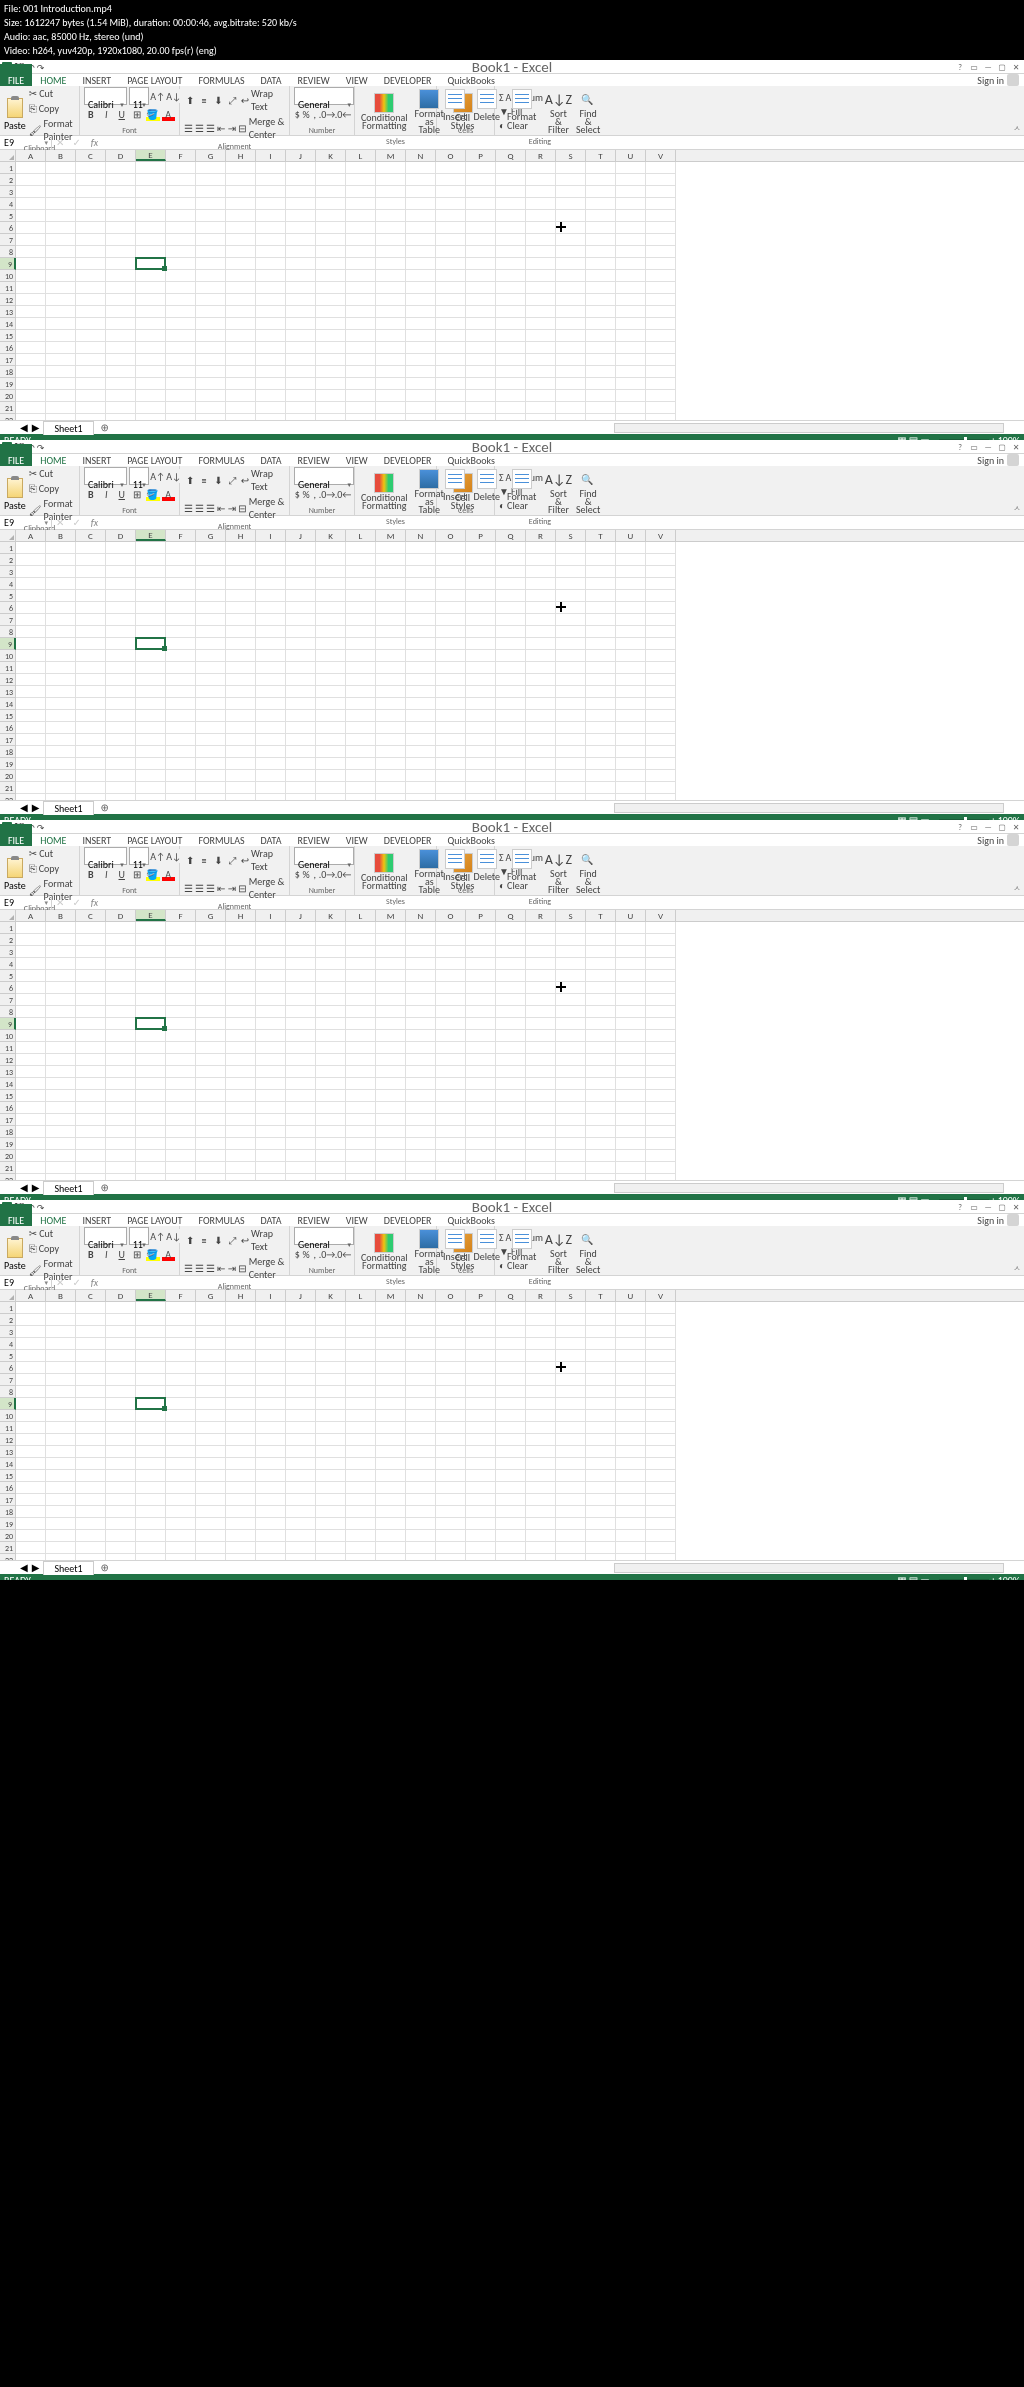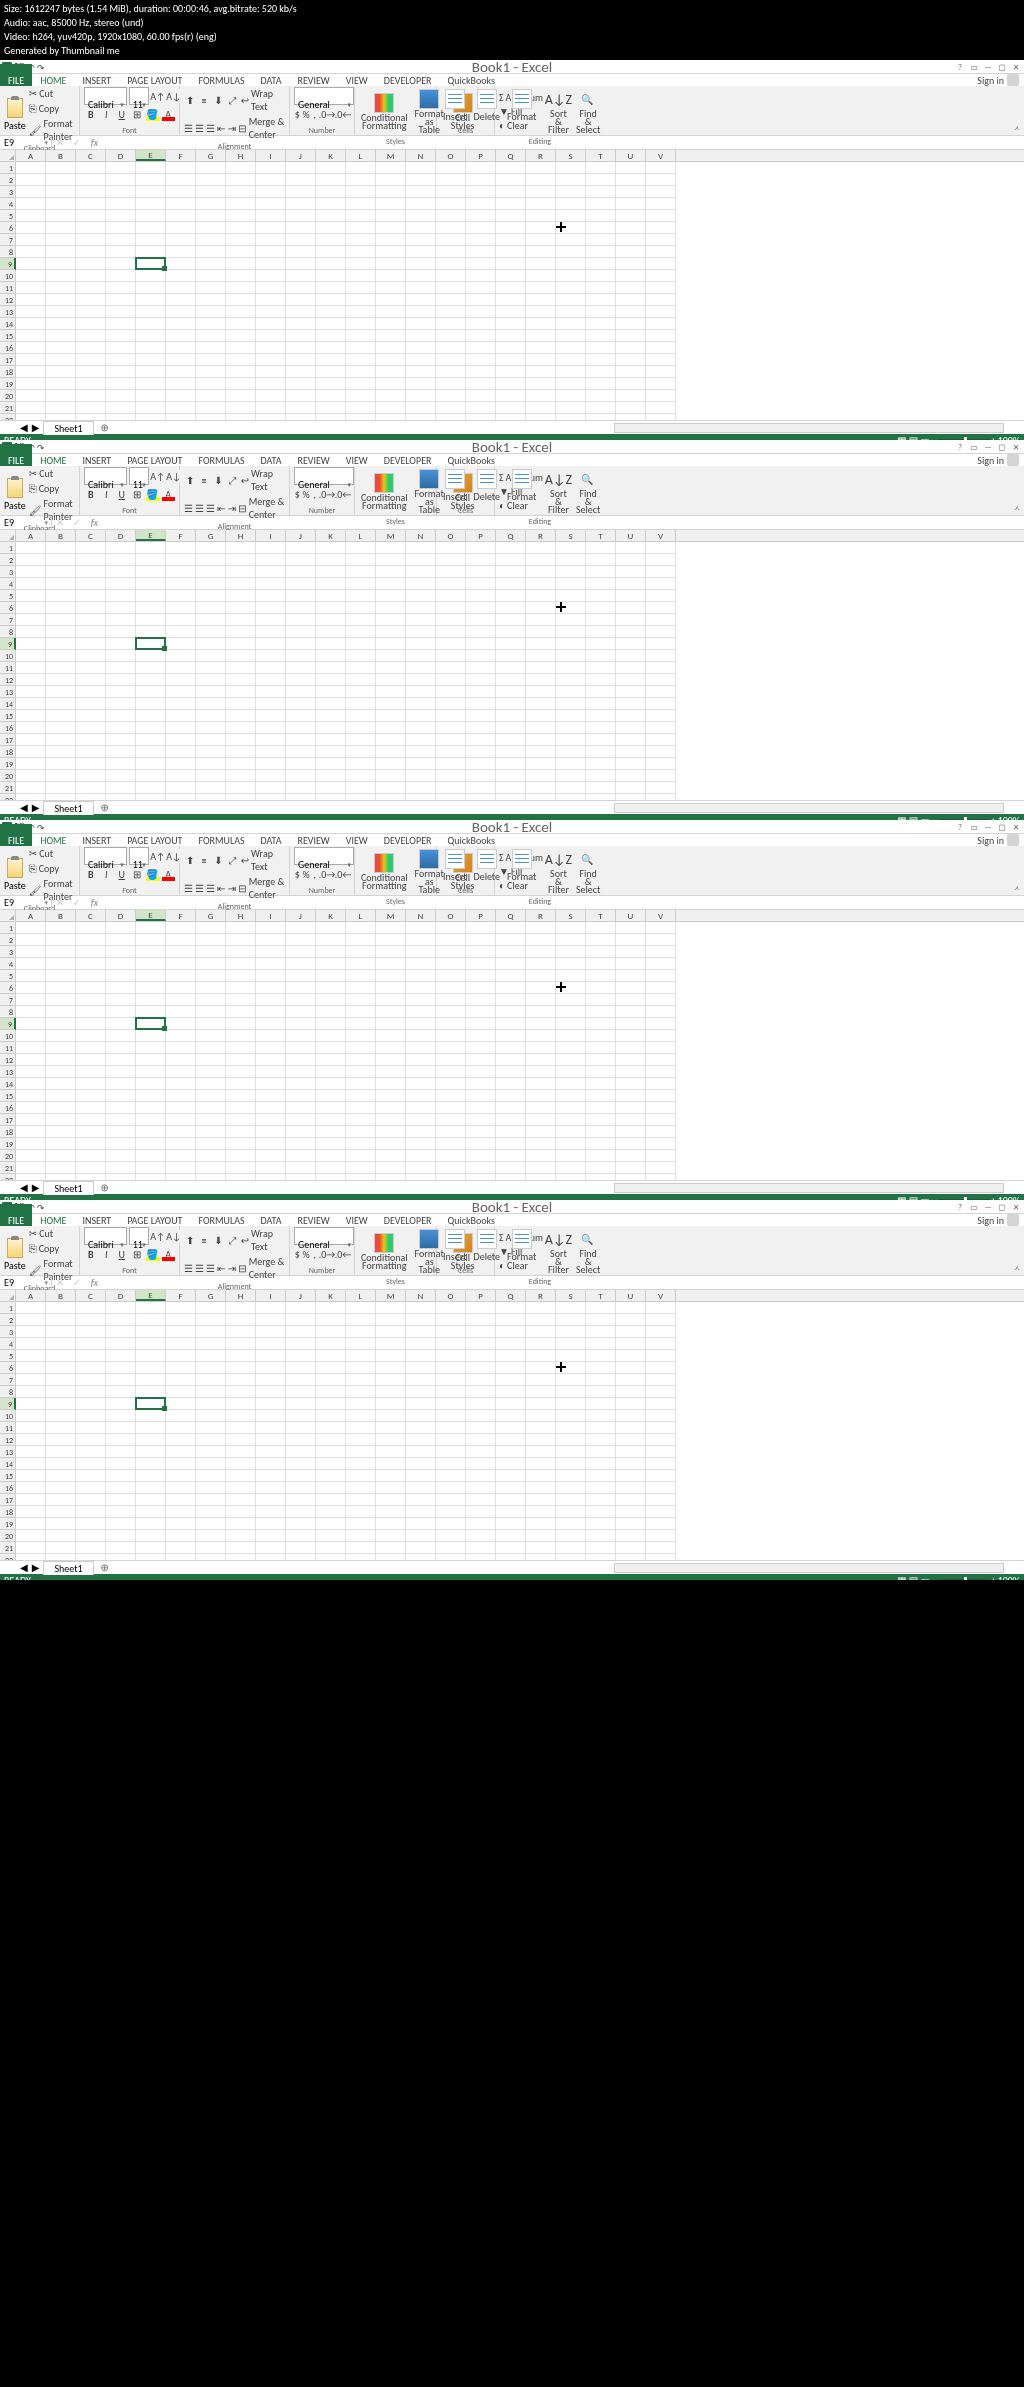"File: 001 Introduction.mp4" div { html: none -> <div>File: 001 Introduction.mp4</div> }
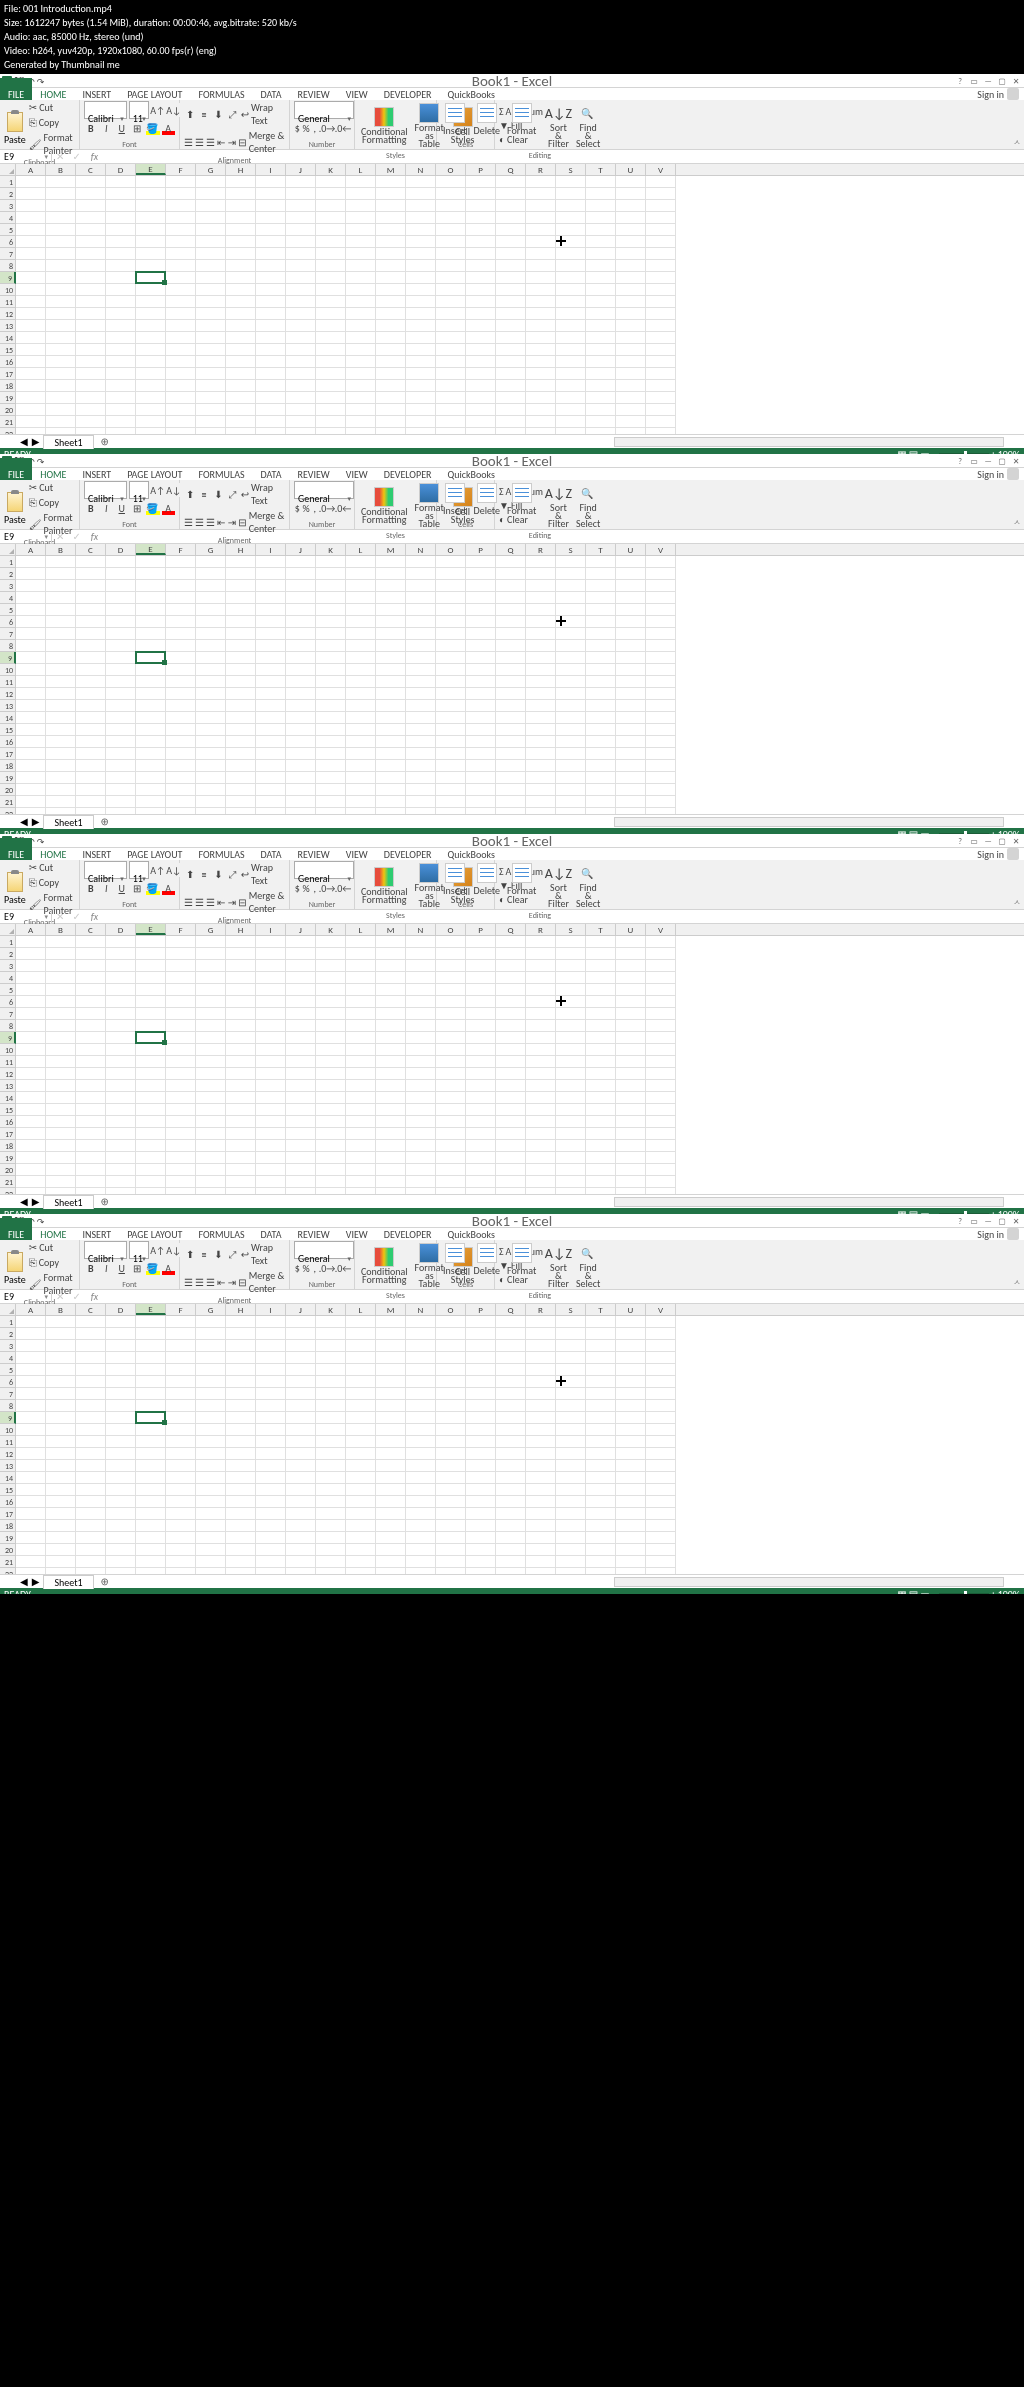"Video: h264, yuv420p, 1920x1080, 60.00" div { text: 60.00 -> 20.00 }
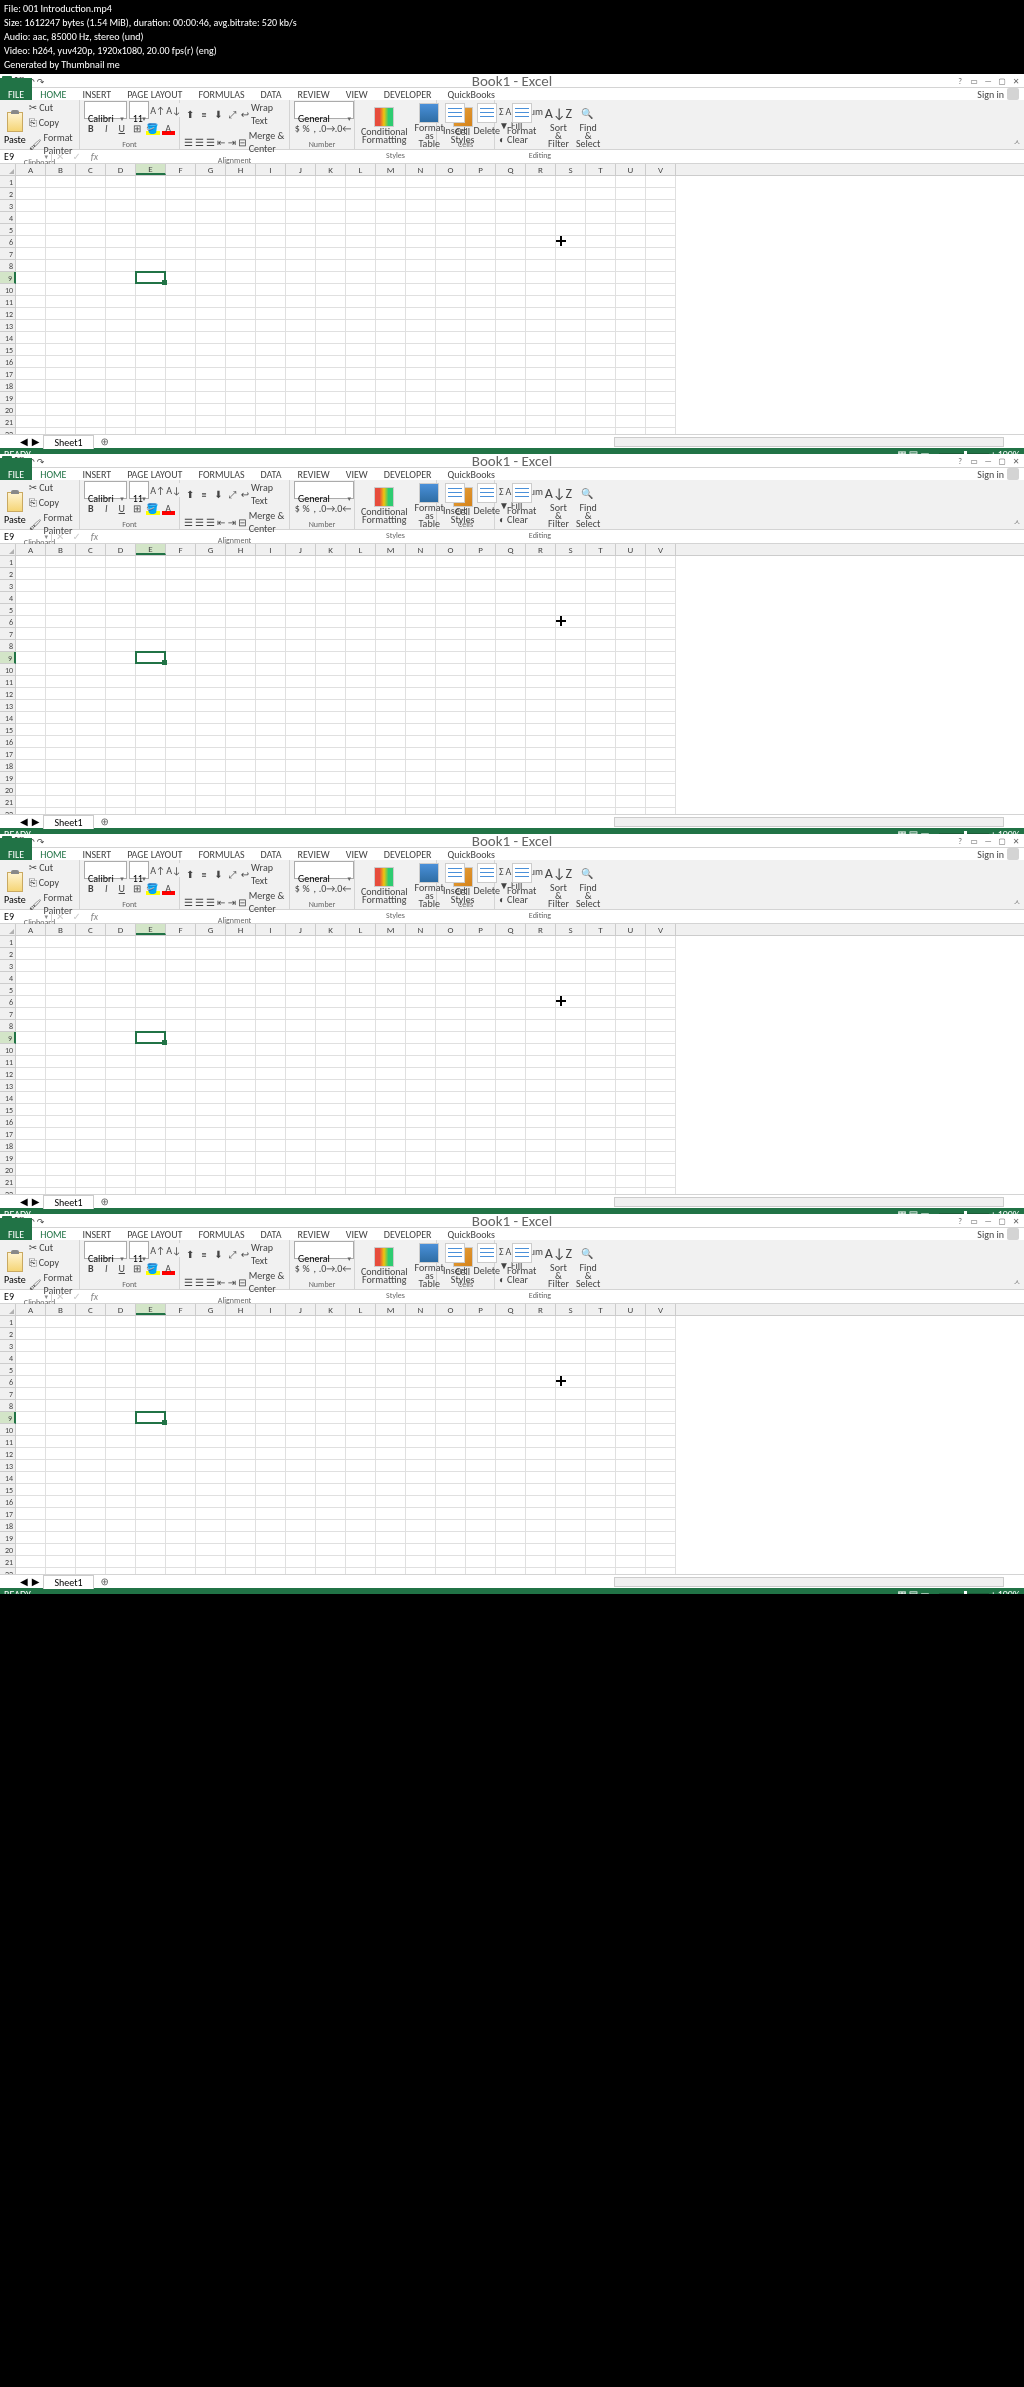"Generated by Thumbnail me" div { html: <div>Generated by Thumbnail me</div> -> none }
